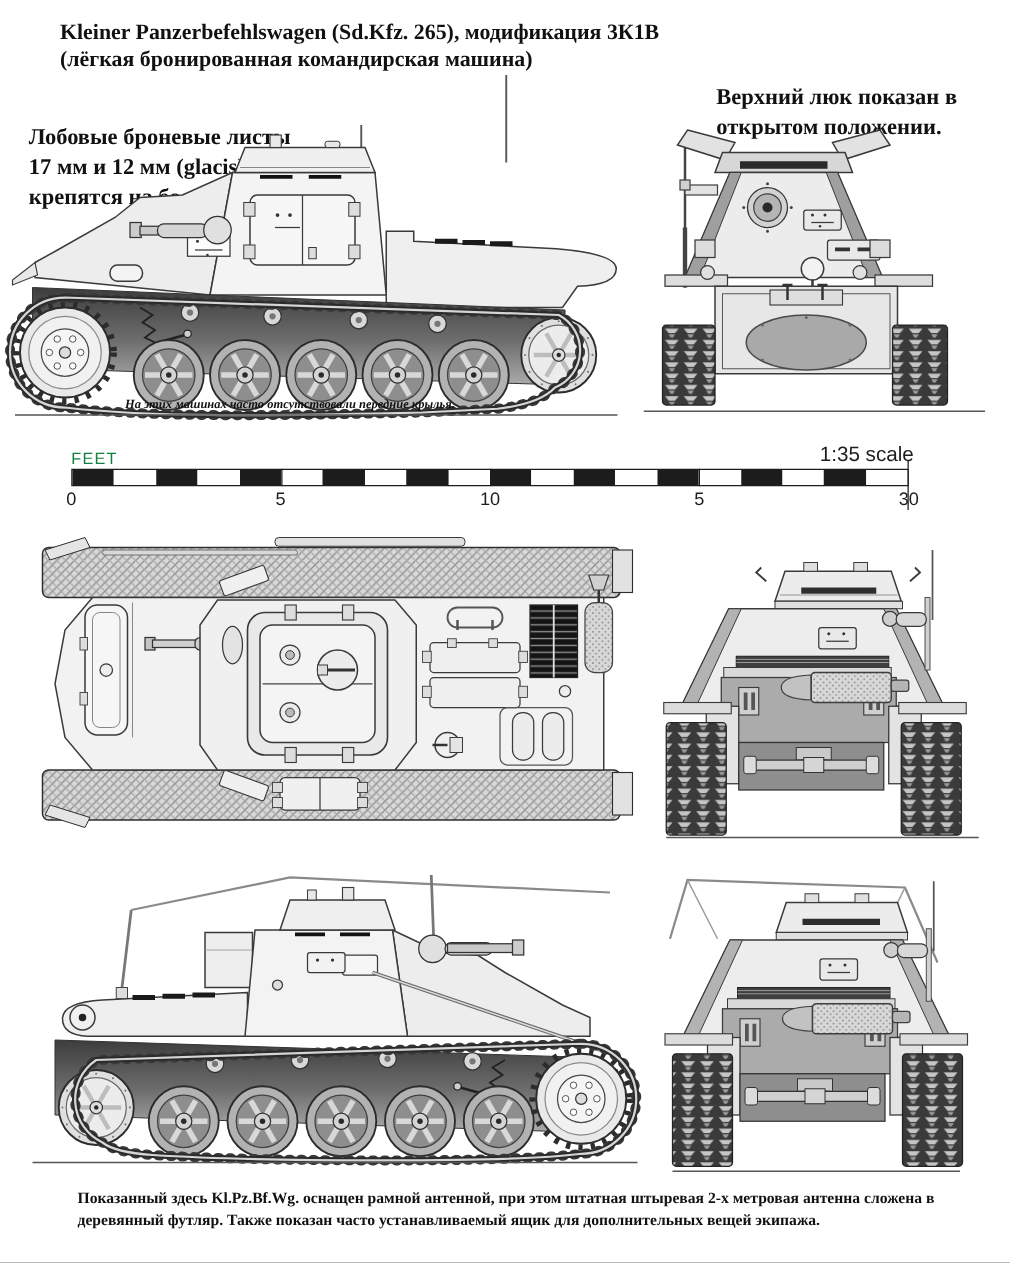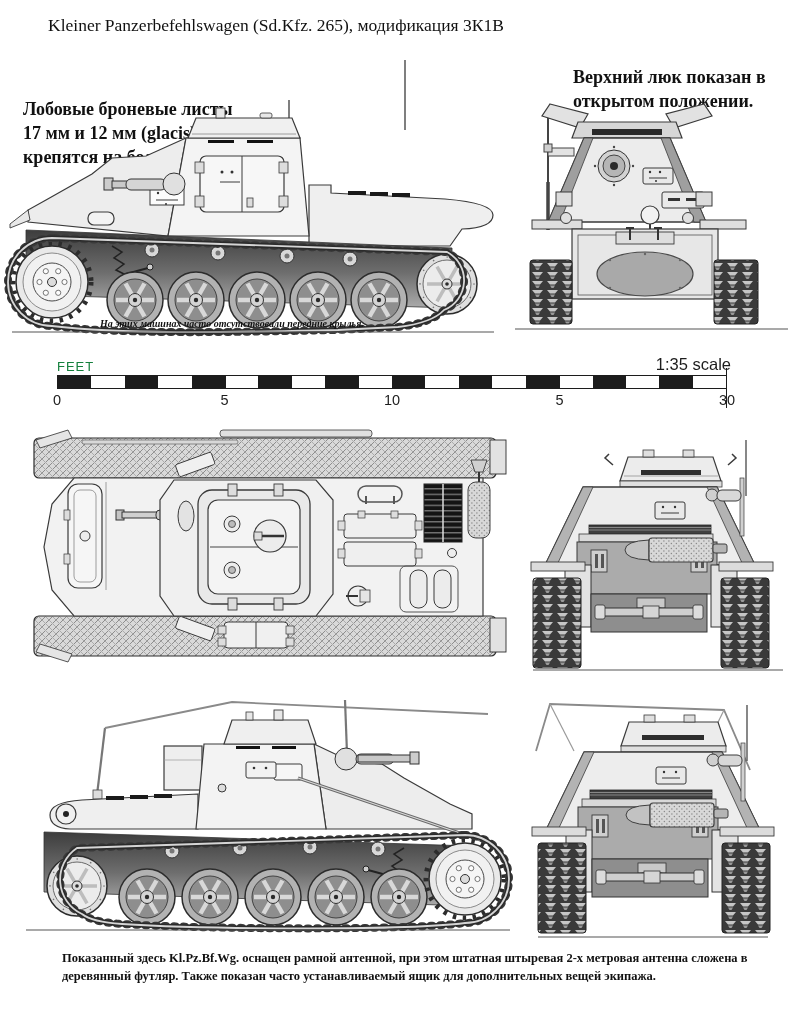"Kleiner Panzerbefehlswagen (Sd.Kfz." .title { font-weight: normal -> bold }
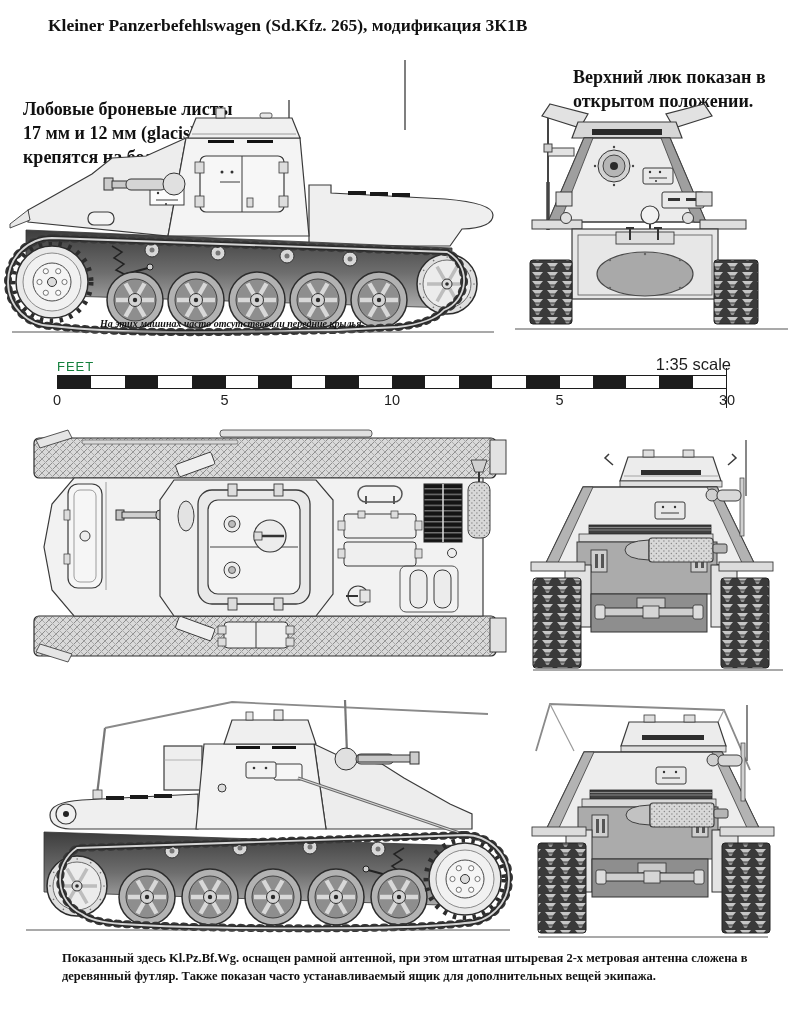"(лёгкая бронированная командирская" div { html: none -> <div>(лёгкая бронированная командирская машина)</div> }
